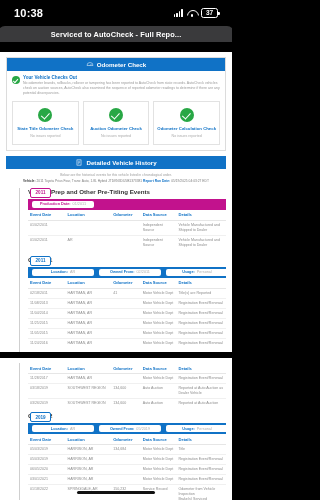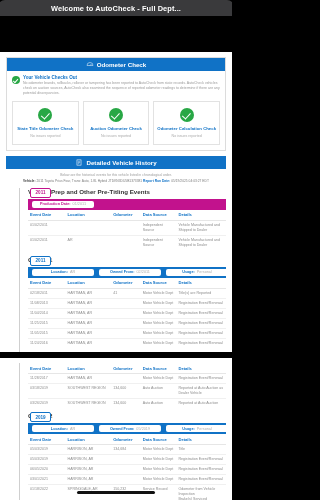"10:38" div.statusbar { html: none -> <div> <div>10:38</div> <div> <div> <i></i> <i></i> <i></i> <i></i> </div> <div></div> <div> <span>37</span> </div> </div> </div> }
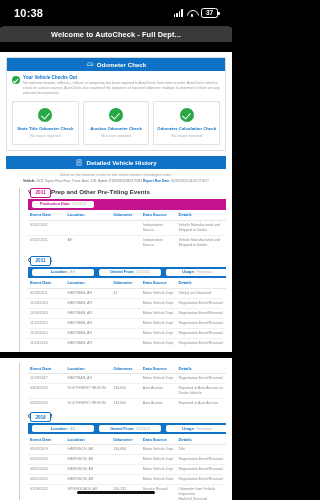"Welcome to AutoCheck - Full" span { text: Welcome to AutoCheck - Full Dept -> Serviced to AutoCheck - Full Repo }
